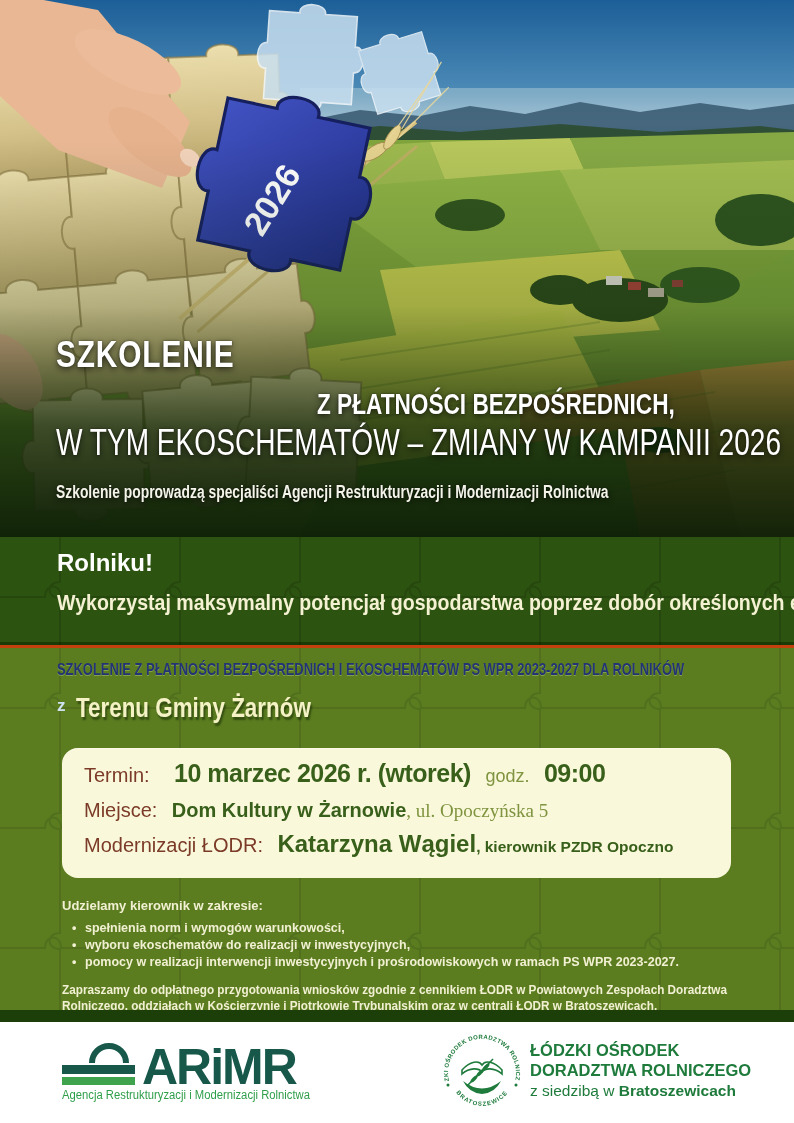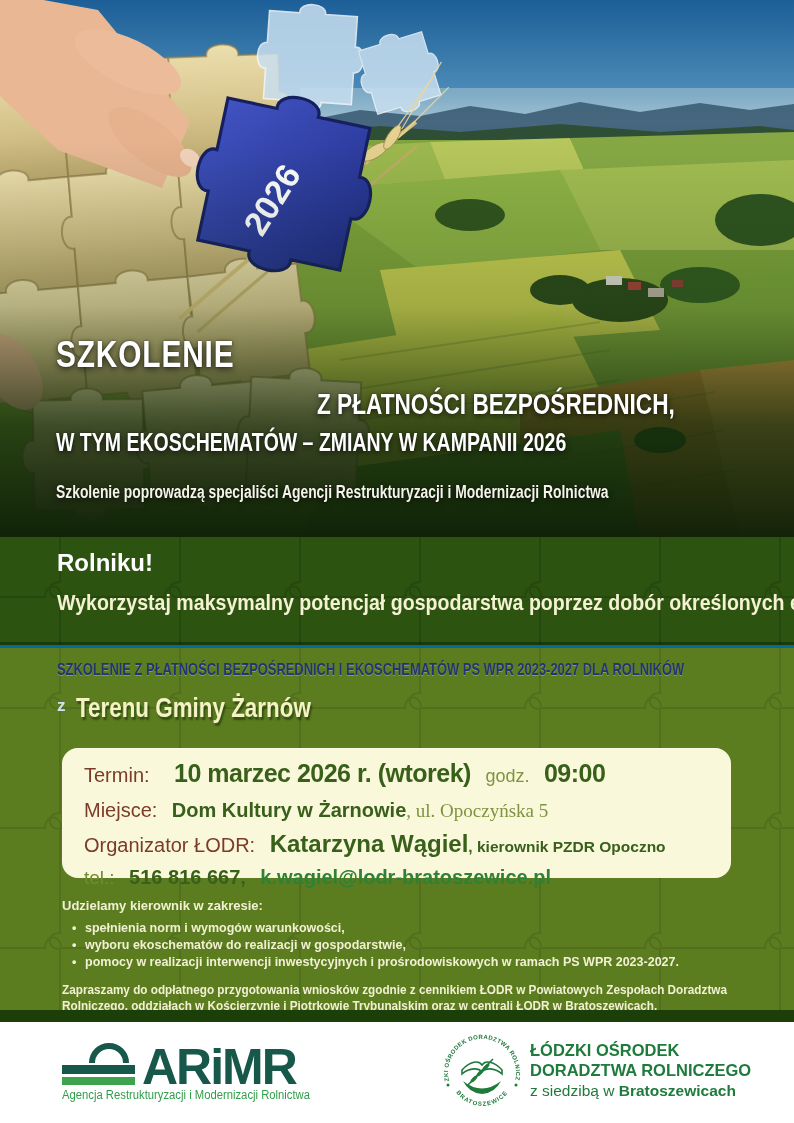"SZKOLENIE" .poster { background: #0369a1 -> #c2410c }
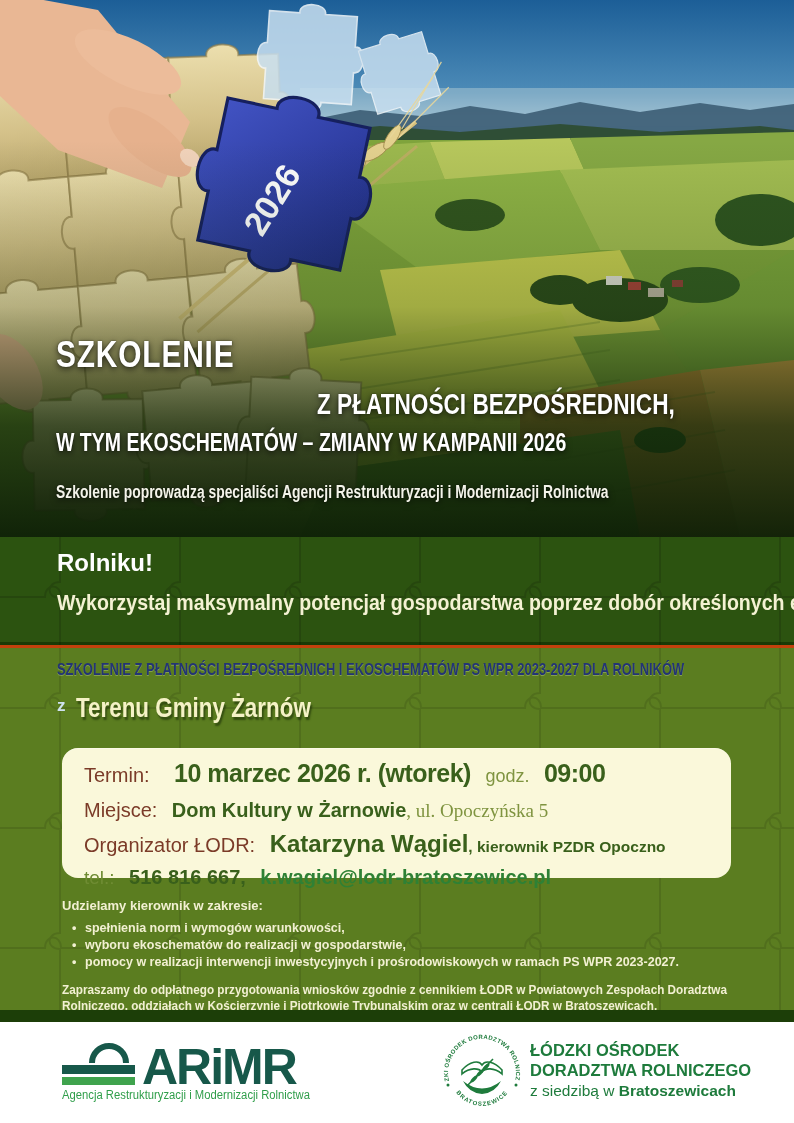"W TYM EKOSCHEMATÓW – ZMIANY" .t3 { font-size: 25px -> 36px; font-weight: bold -> normal }
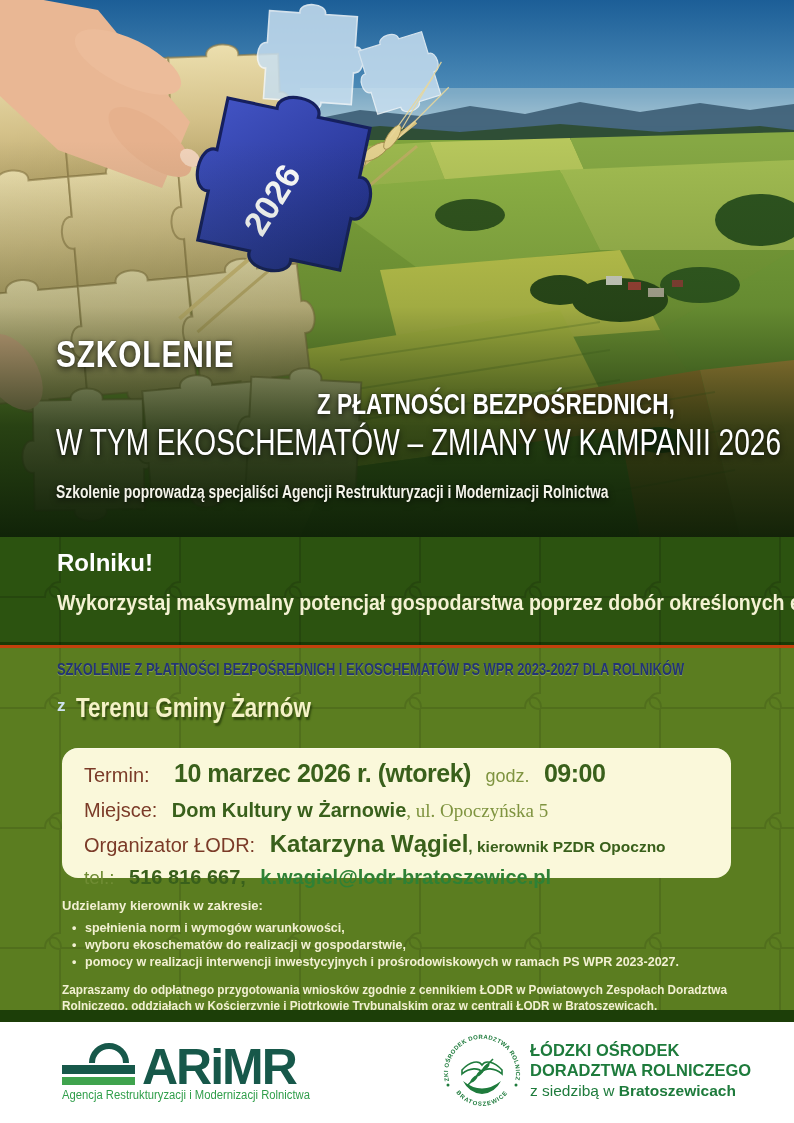"Organizator ŁODR:" span.lbl { text: Organizator -> Modernizacji }
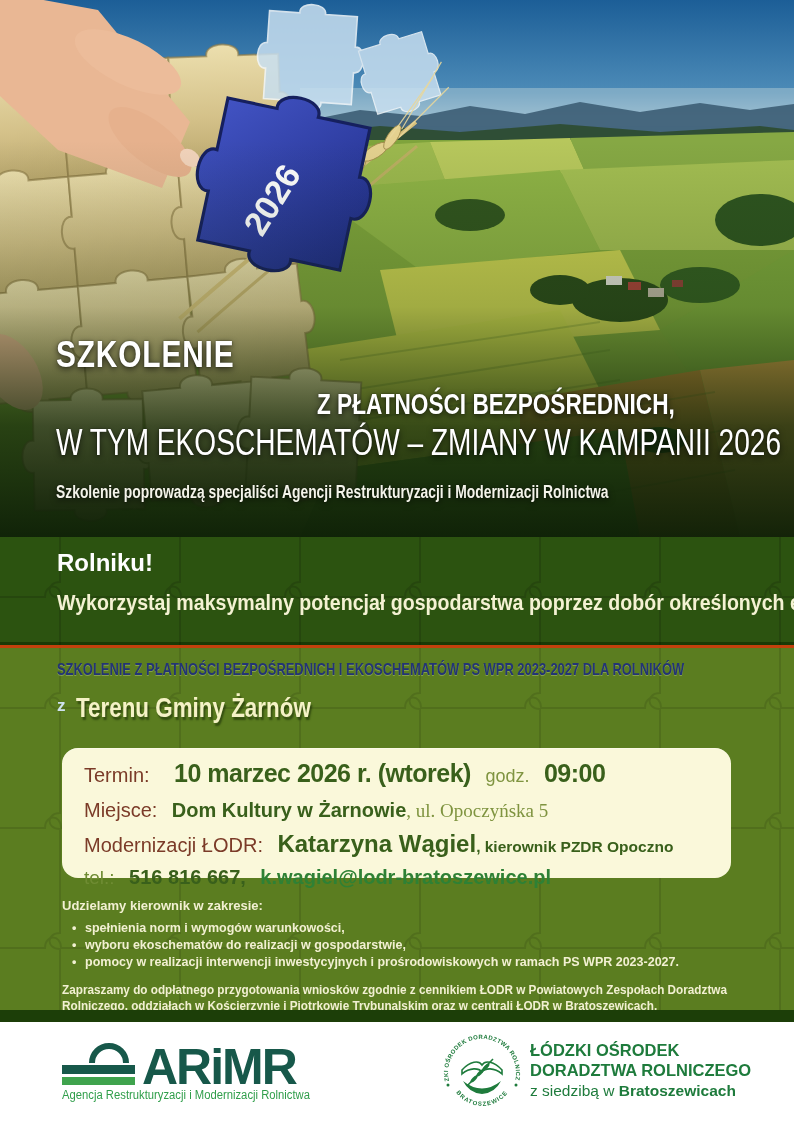"tel.: 516 816 667," div.row { html: <div> <span>tel.:</span><span></span> <span>516 816 667,</span><span></span> <span>k.wagiel@lodr-bratoszewice.pl</span> </div> -> none }
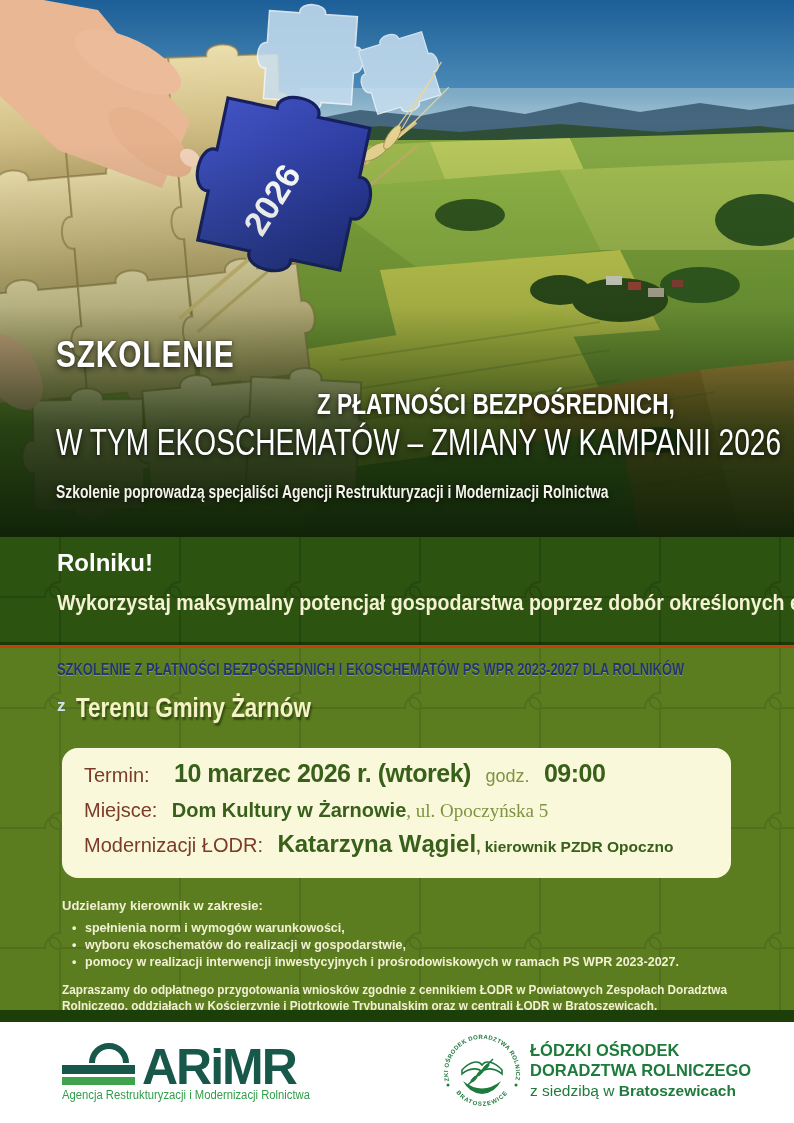"wyboru ekoschematów do realizacji w" li { text: gospodarstwie -> inwestycyjnych }
